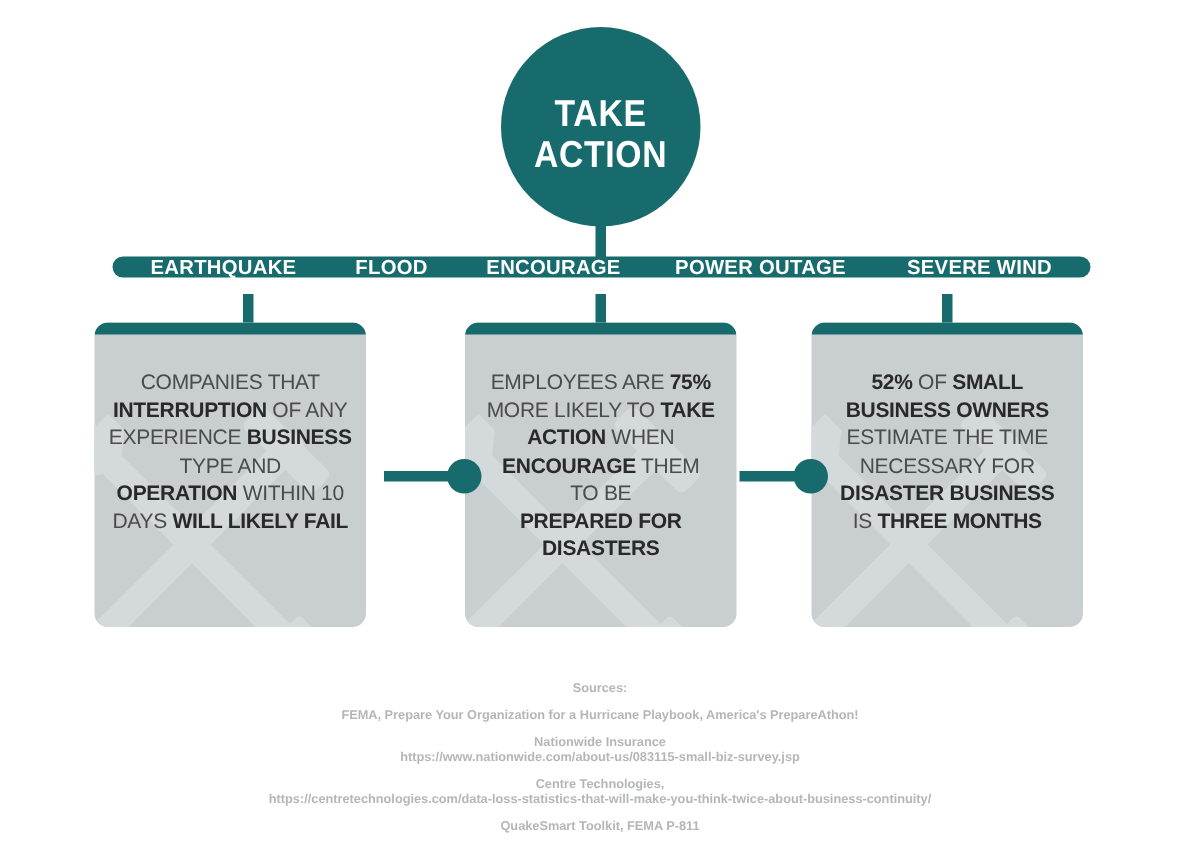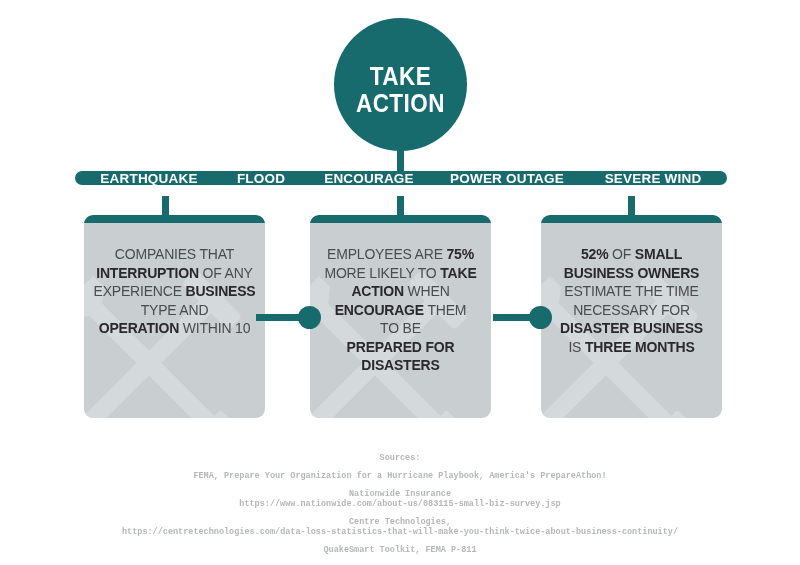"COMPANIES THAT" .card-0 { left: 84px -> 63px }
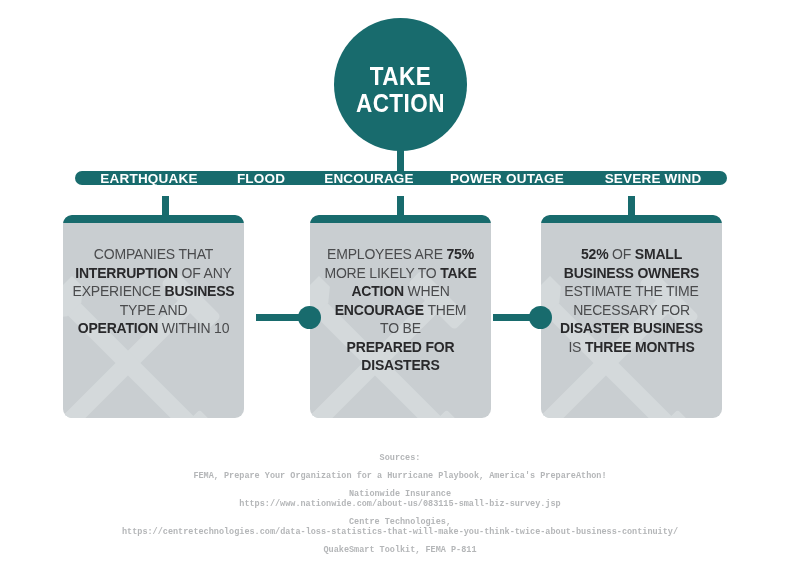"DAYS WILL LIKELY FAIL" div.tline { html: none -> <div><span>DAYS </span><span>WILL LIKELY FAIL</span></div> }
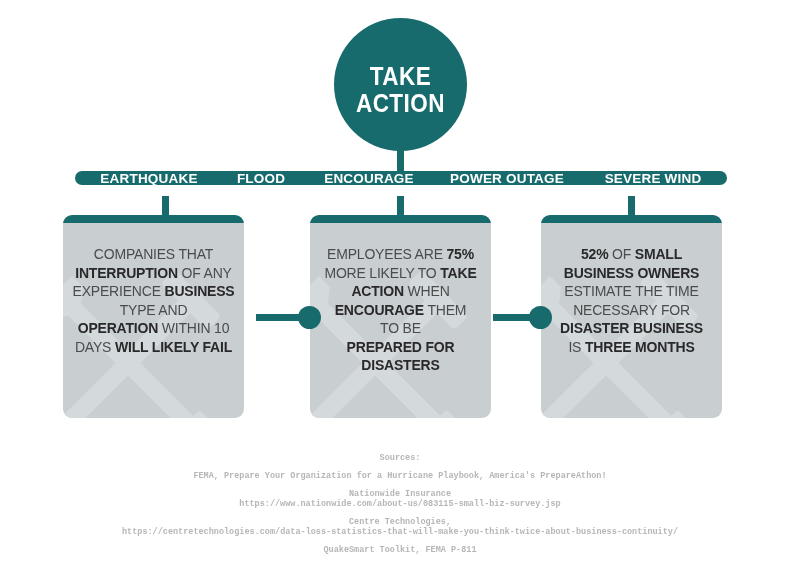"Sources:" .sources { font-family: Liberation Mono, monospace -> none }
